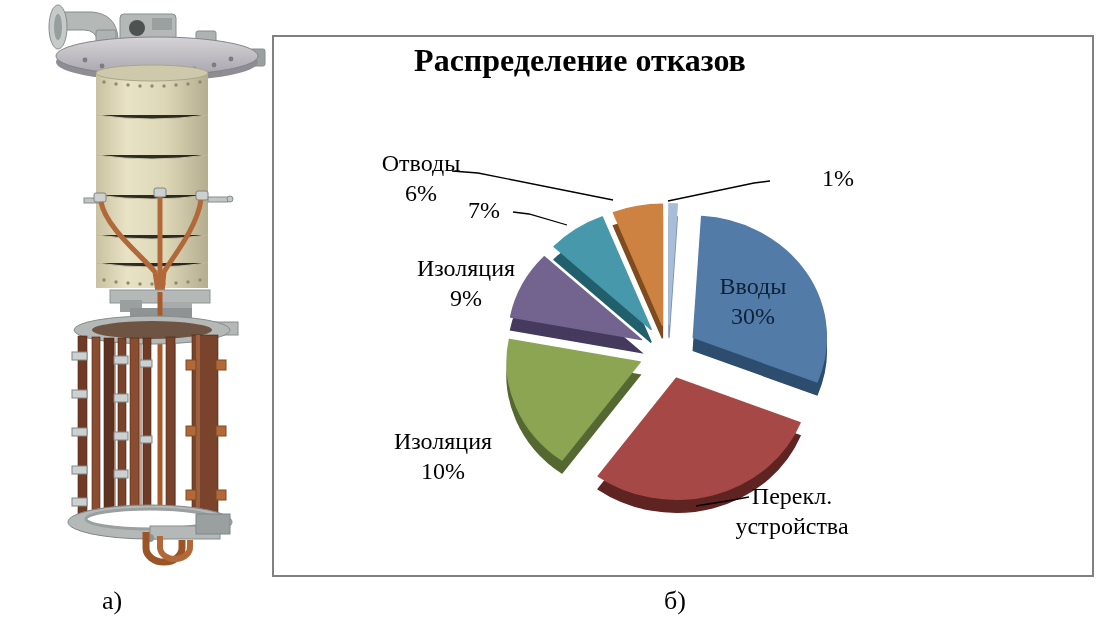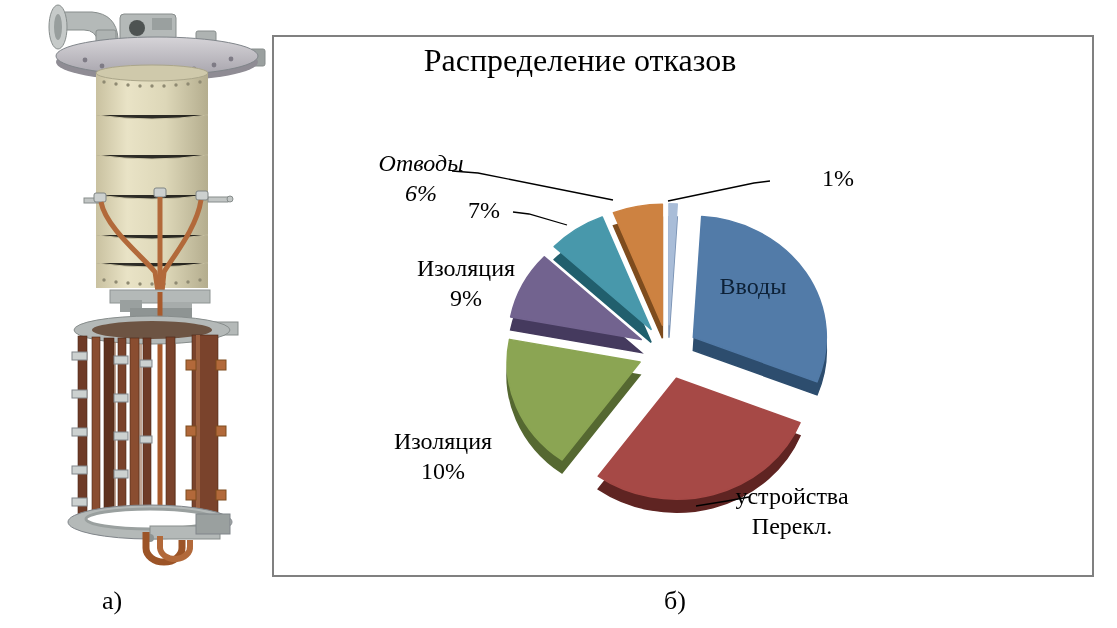"Распределение отказов" .chart-title-wrap { font-weight: normal -> bold }
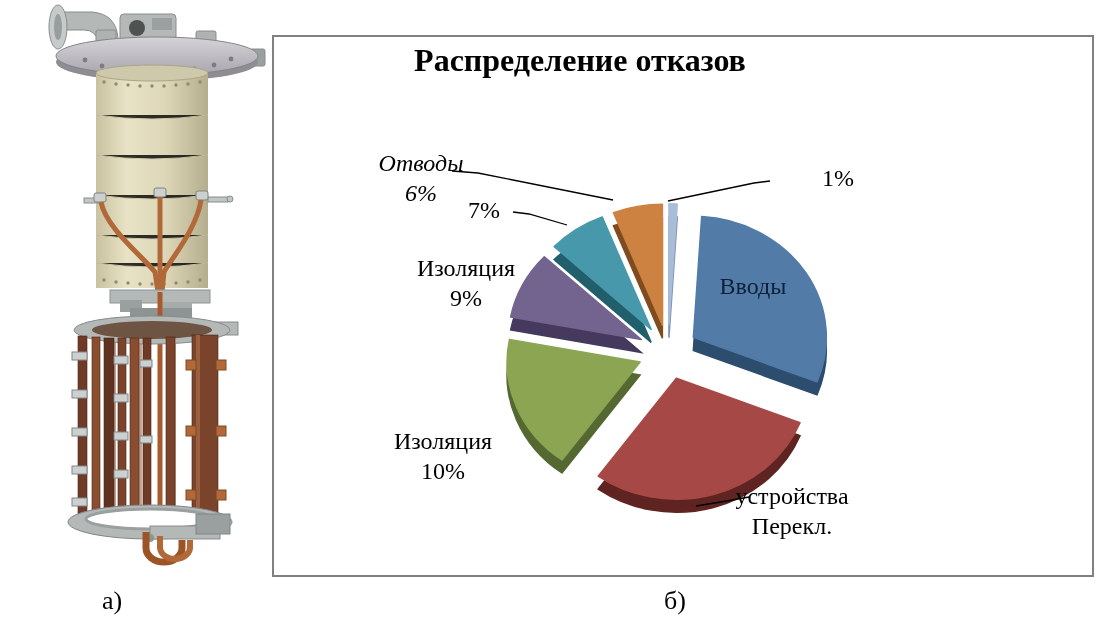"Отводы" div.pie-label { font-style: italic -> none }
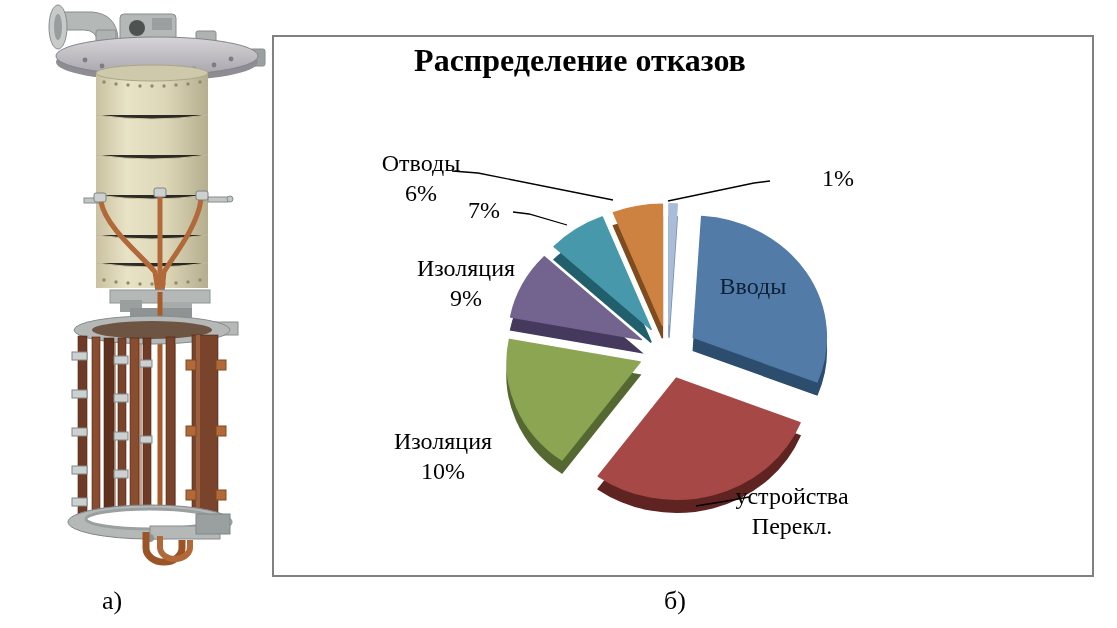"30%" div { html: none -> <div>30%</div> }
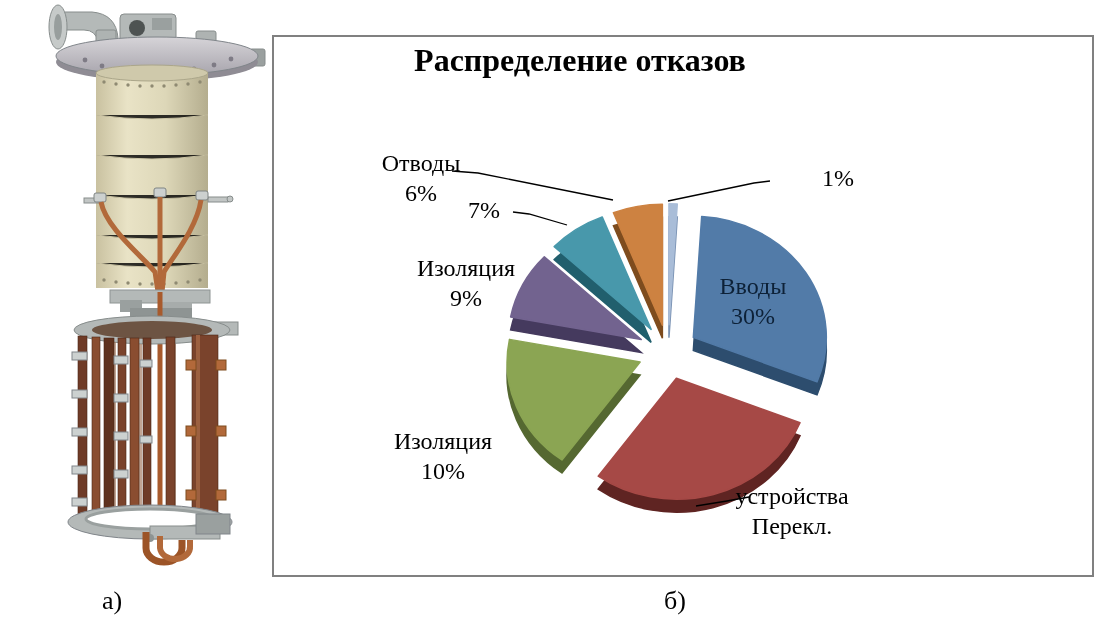"устройства" div { order: before "Перекл." -> after "Перекл." }
